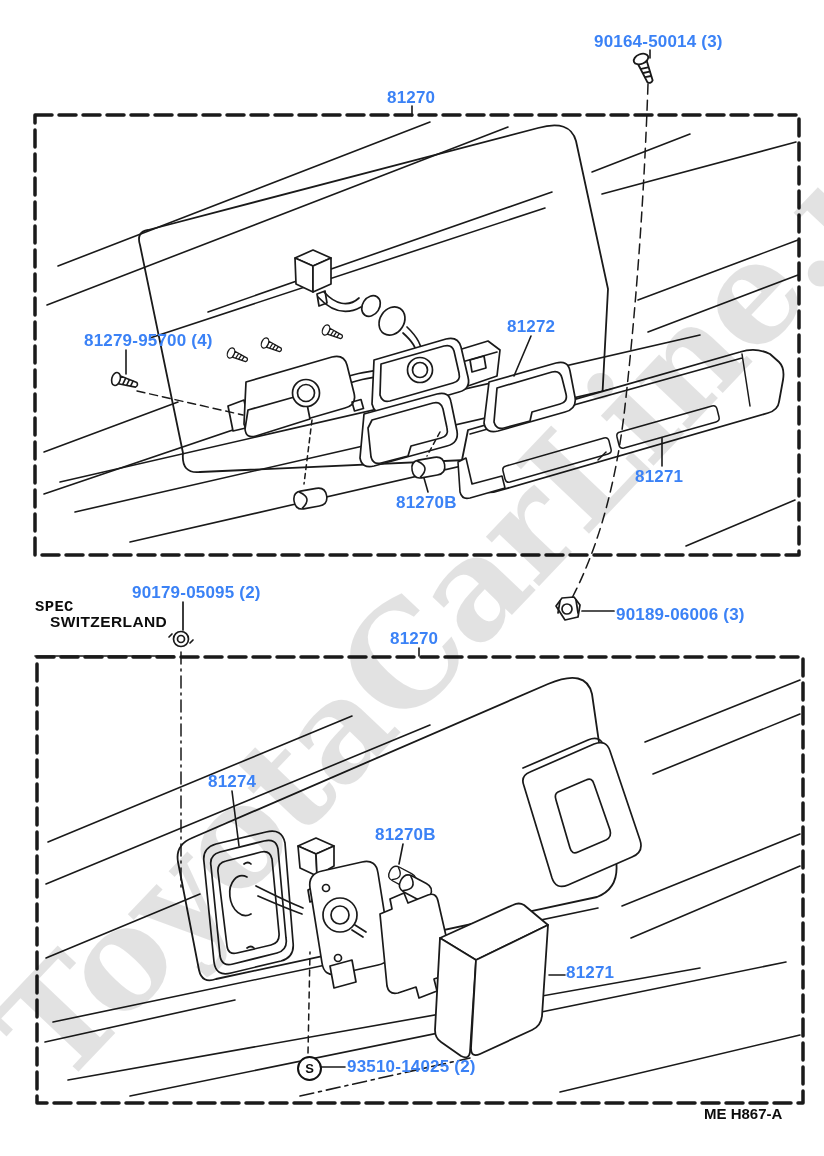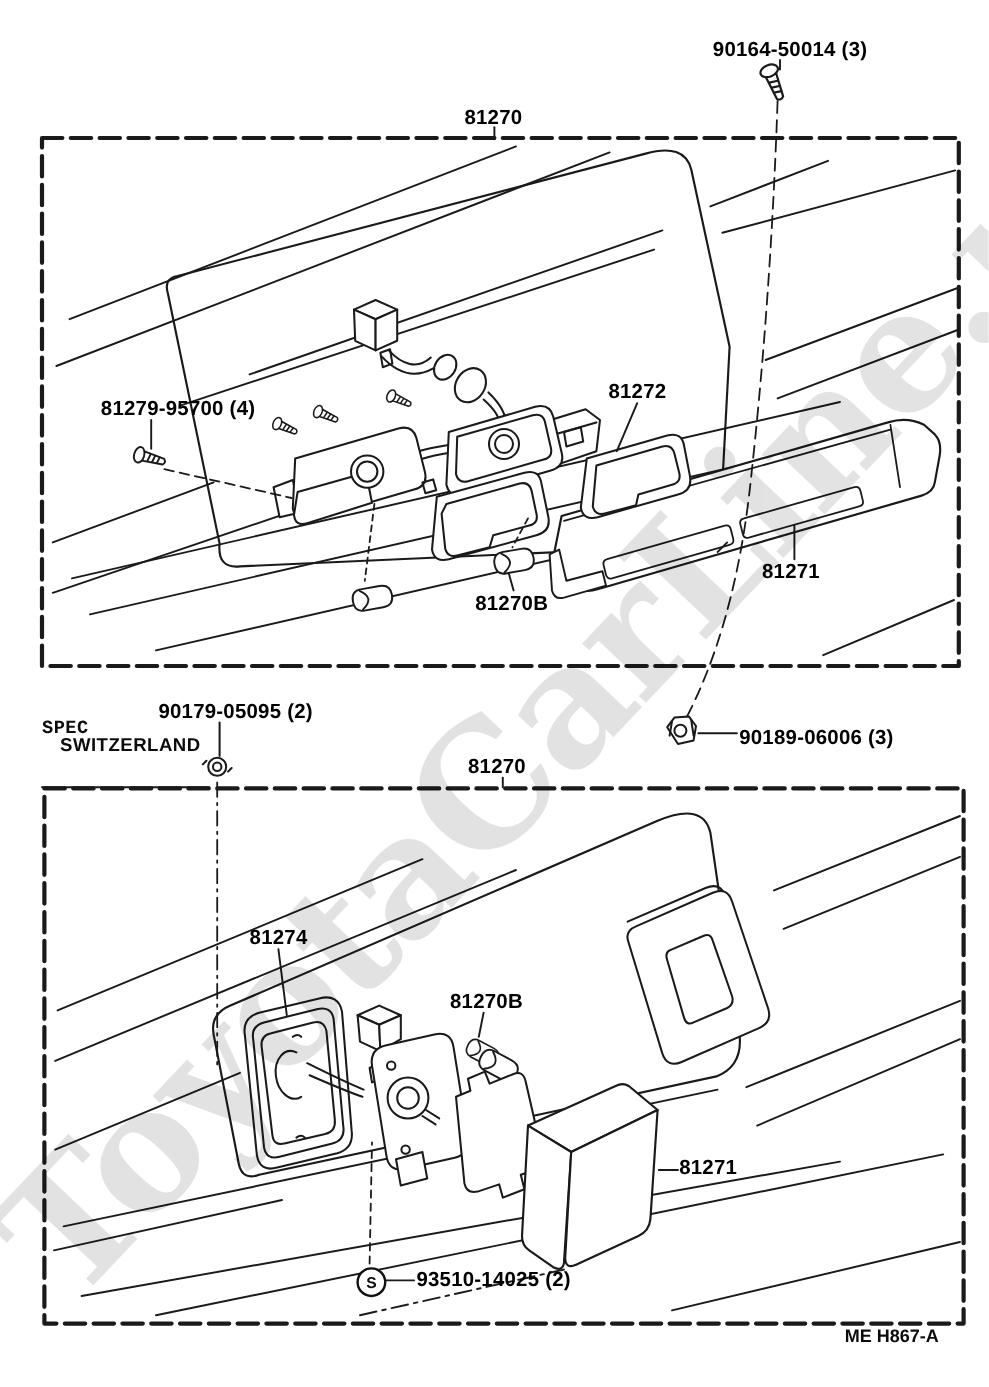"90164-50014 (3)" .callout { color: #000000 -> #3b82f6 }
